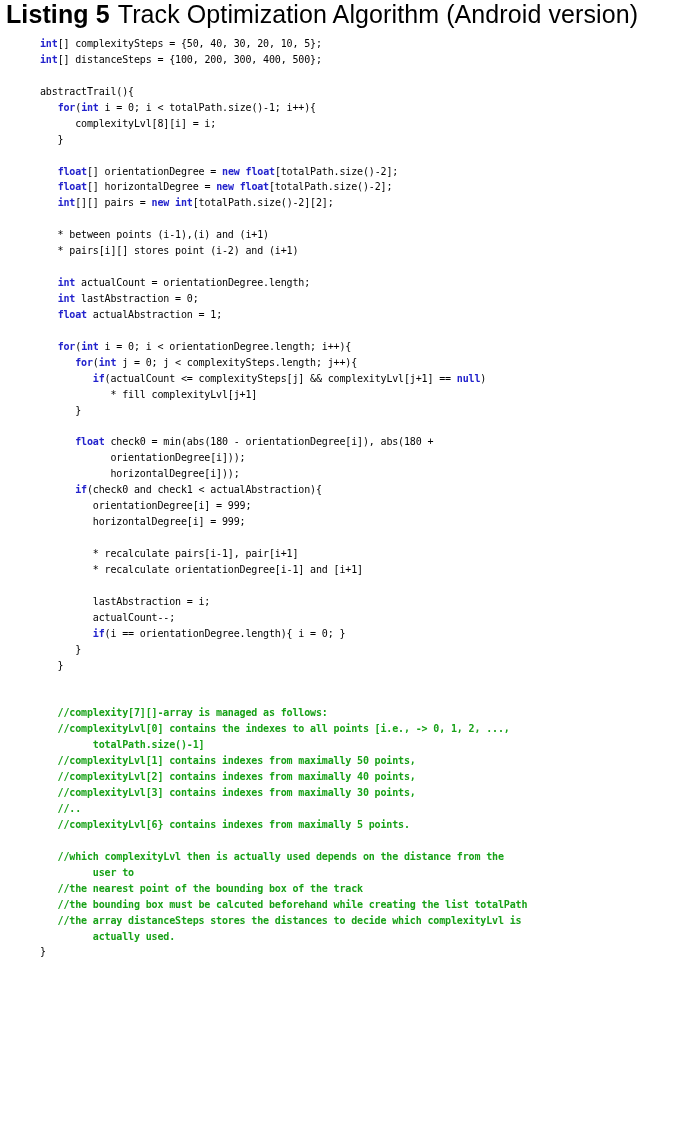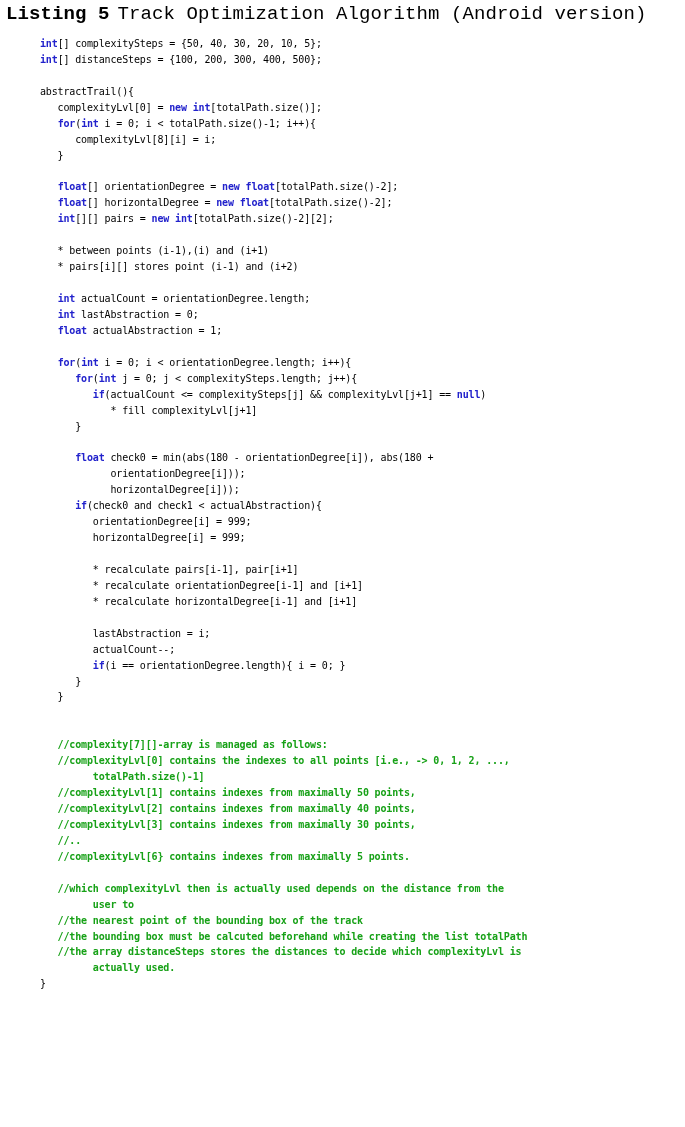"Listing 5 Track Optimization Algorithm" .listing-caption { font-family: Liberation Mono, monospace -> Liberation Sans, sans-serif; font-size: 19px -> 25px }
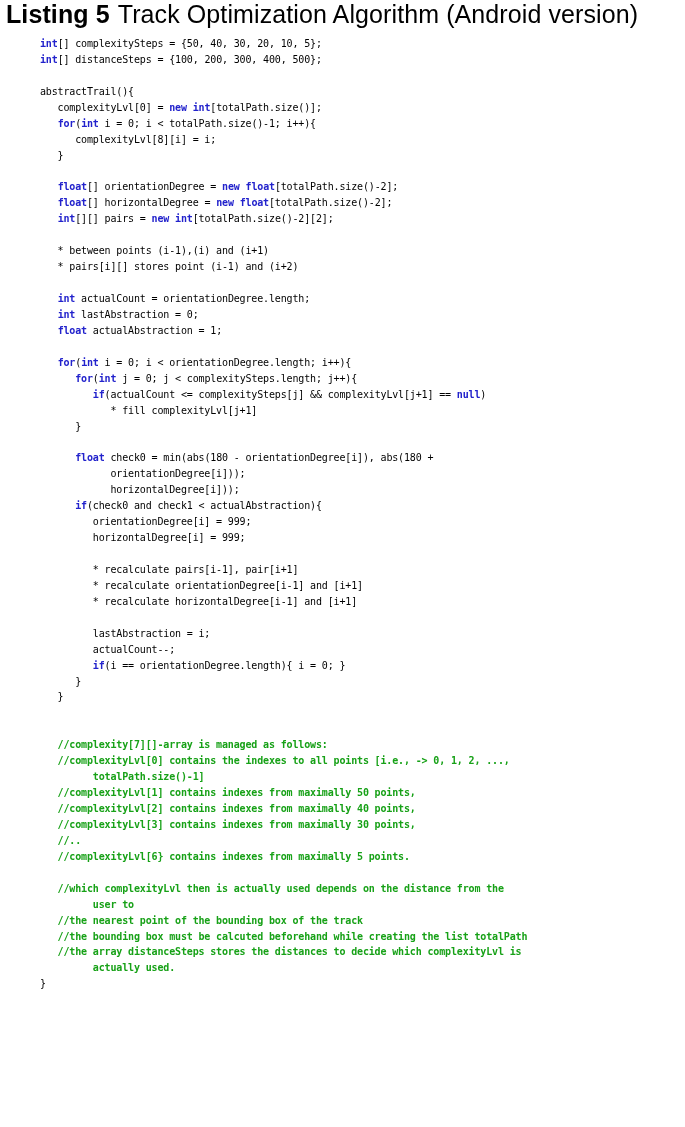"complexityLvl[0] = new" div.code-line { html: <div><span> complexityLvl[0] = </span><span>new</span><span> </span><span>int</span><span>[totalPath.size()];</span></div> -> none }
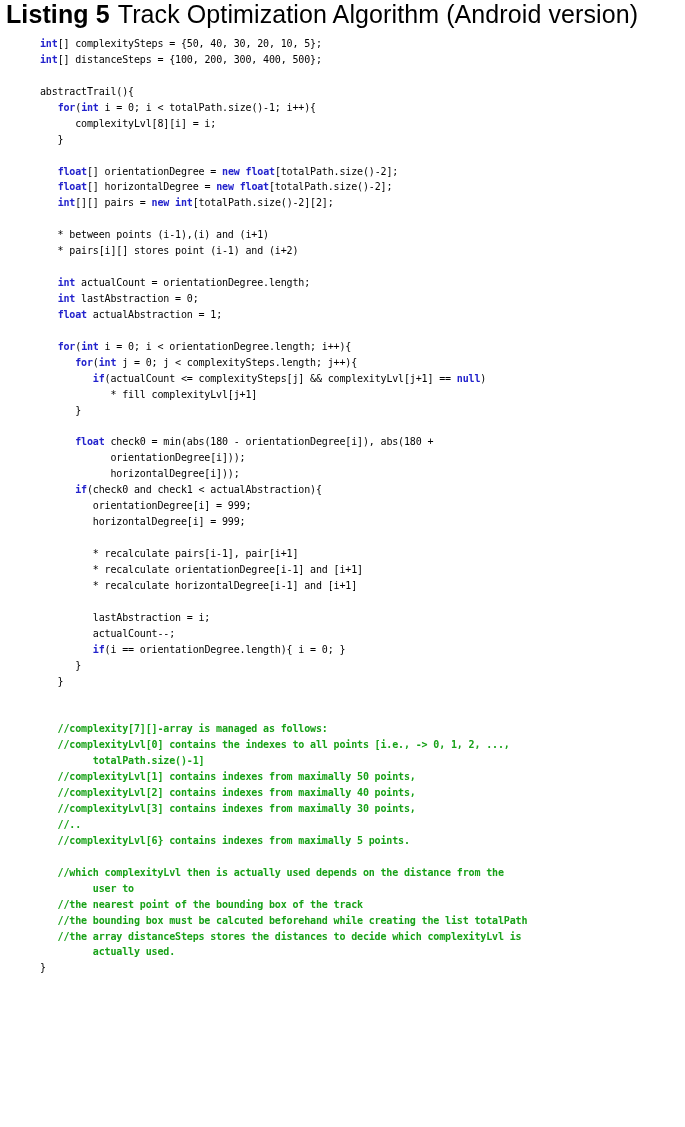"* pairs[i][] stores point (i-1)" span.tok-txt { text: i-1) and (i+2 -> i-2) and (i+1 }
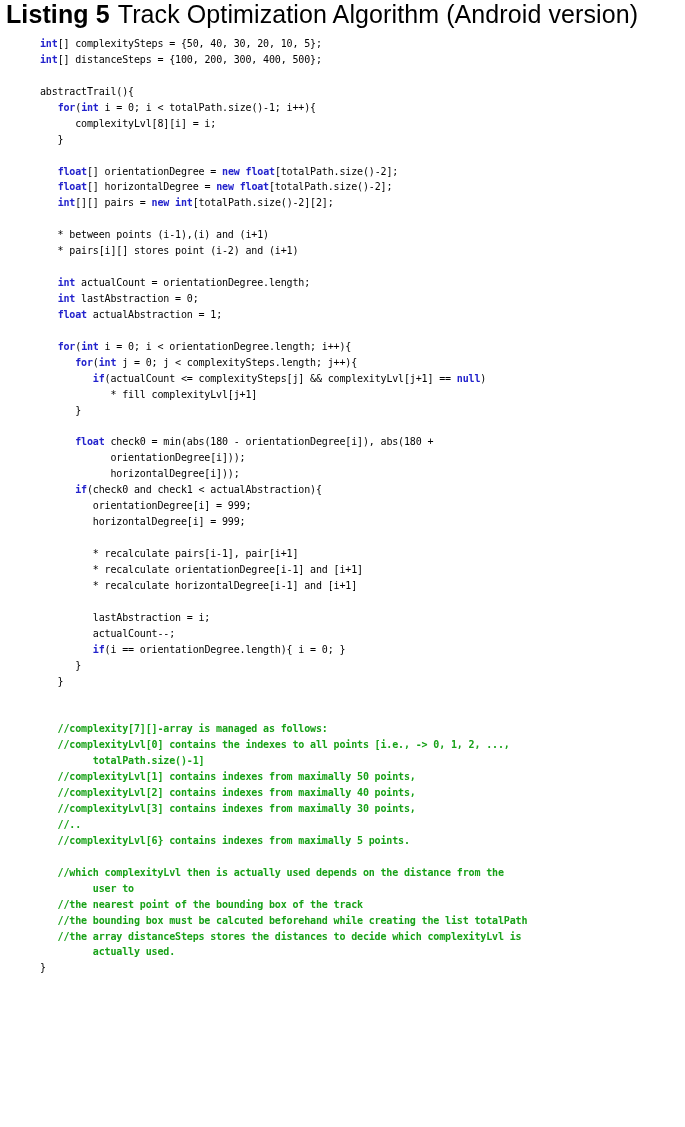"* recalculate horizontalDegree[i-1] and" div.code-line { html: <div><span> * recalculate horizontalDegree[i-1] and [i+1]</span></div> -> none }
